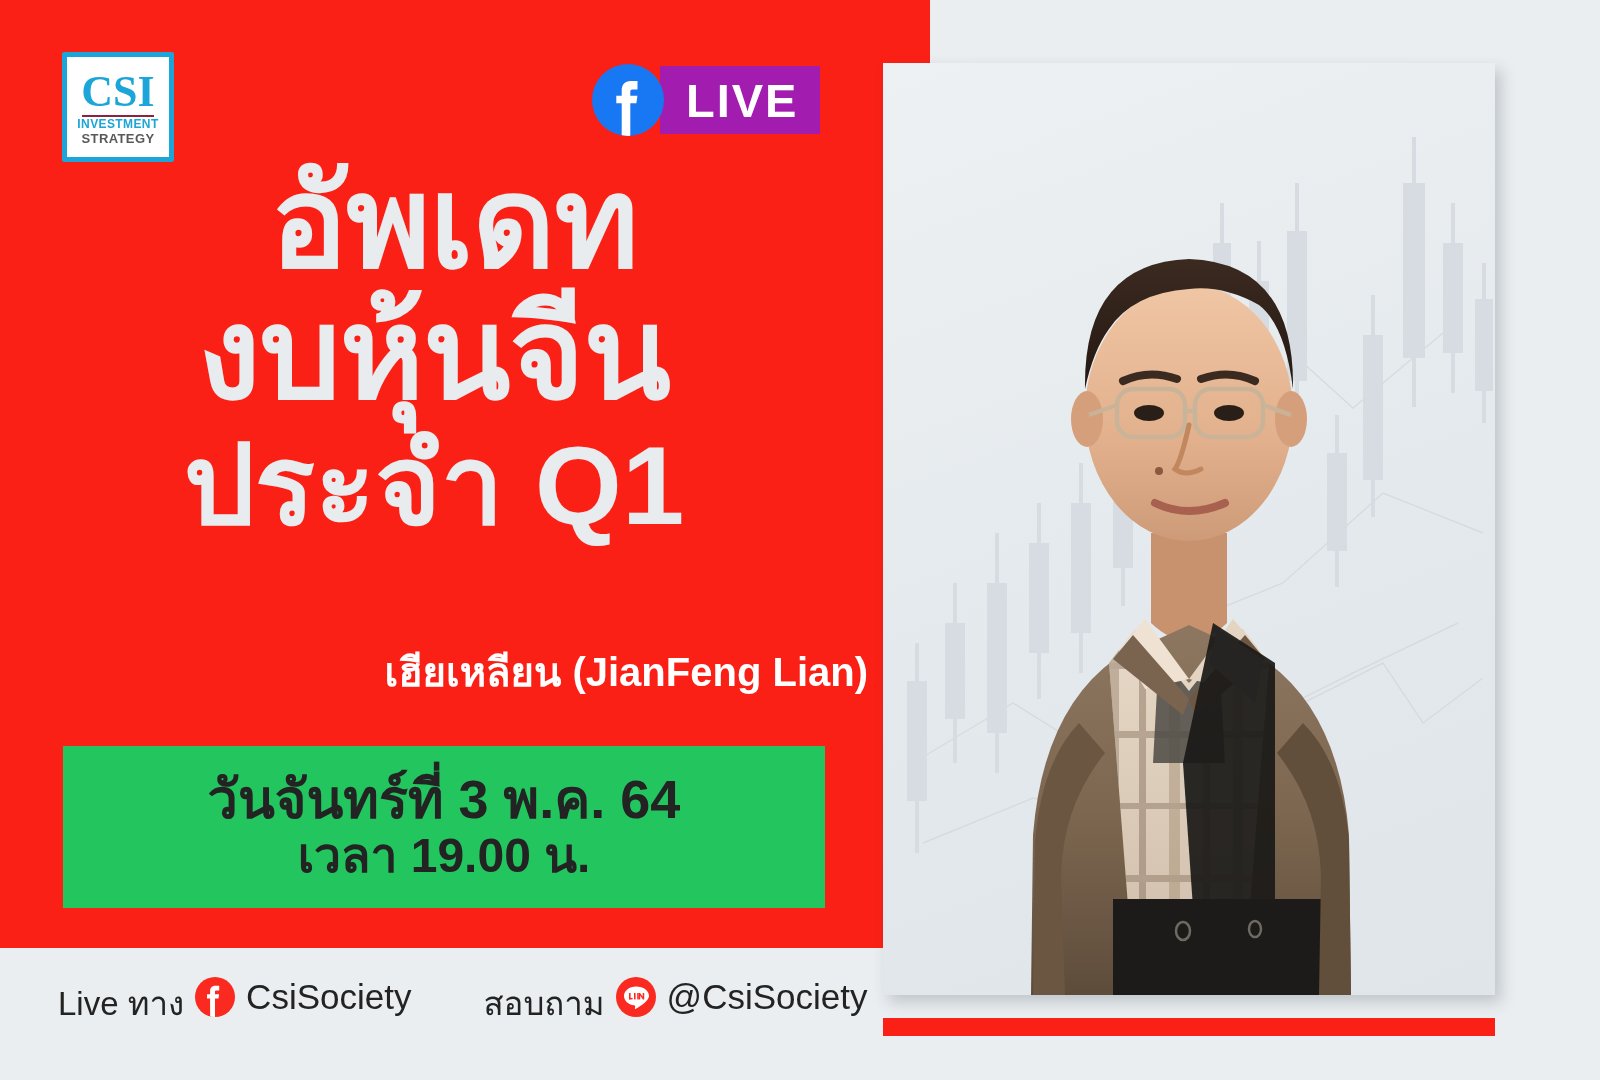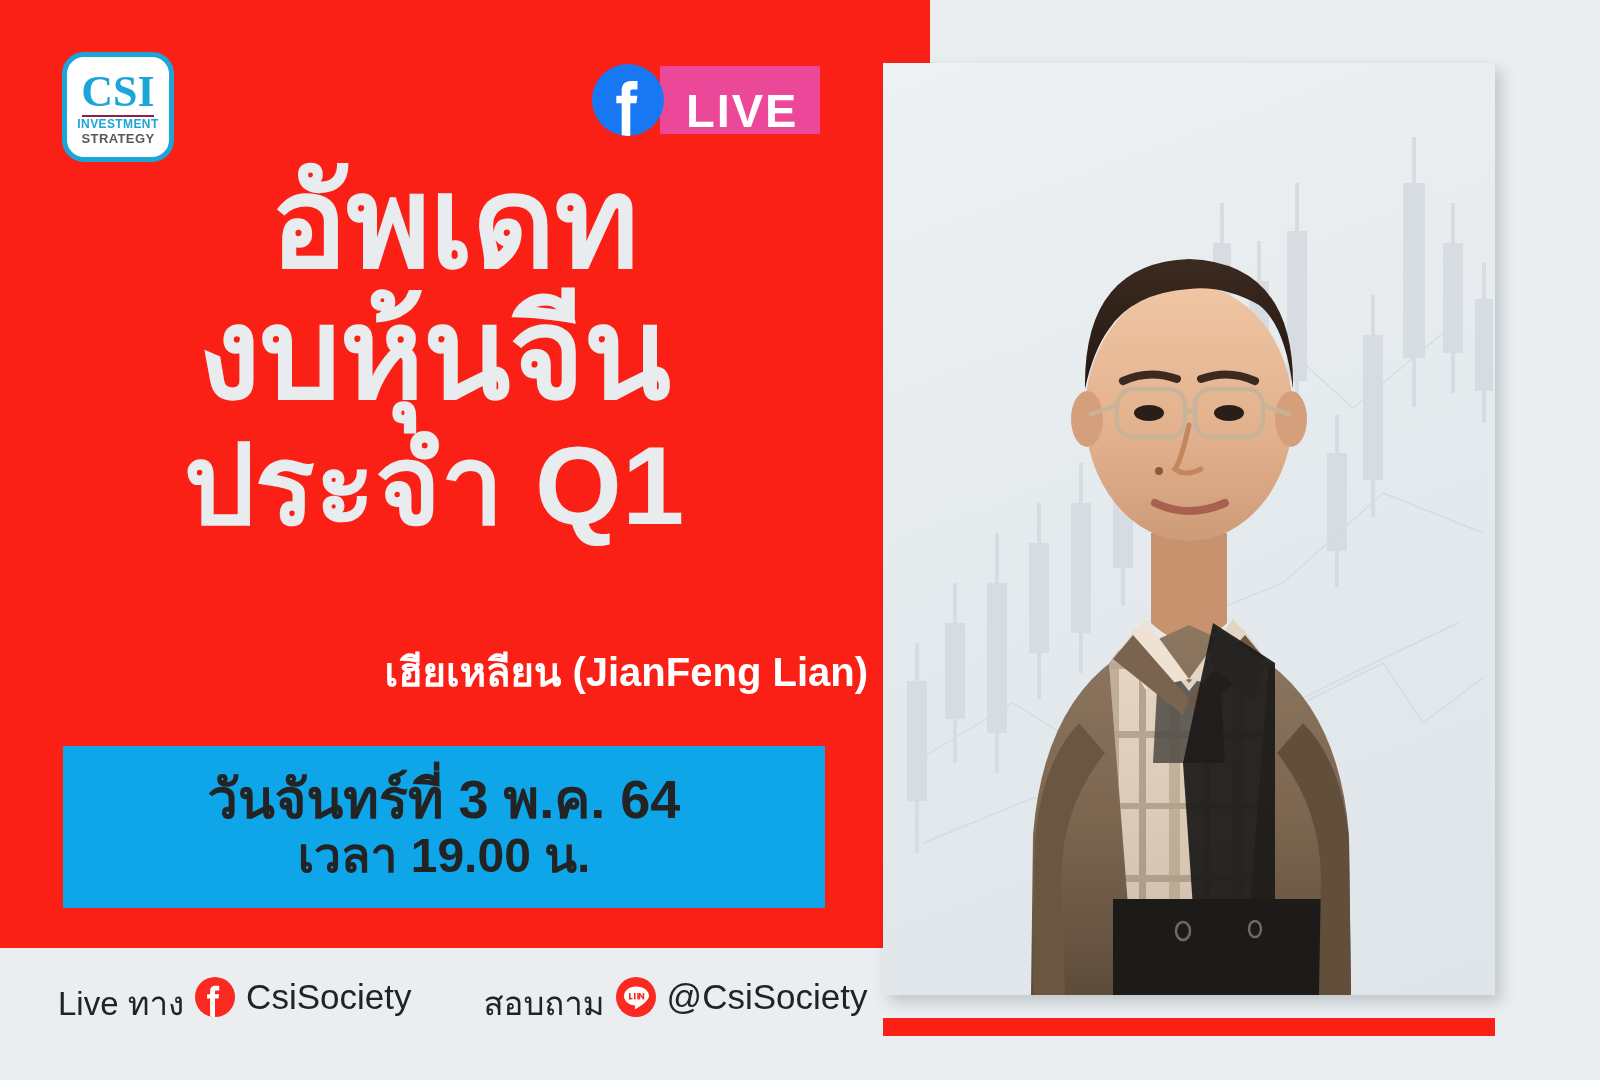"CSI" .logo-box { border-radius: 22px -> 2px }
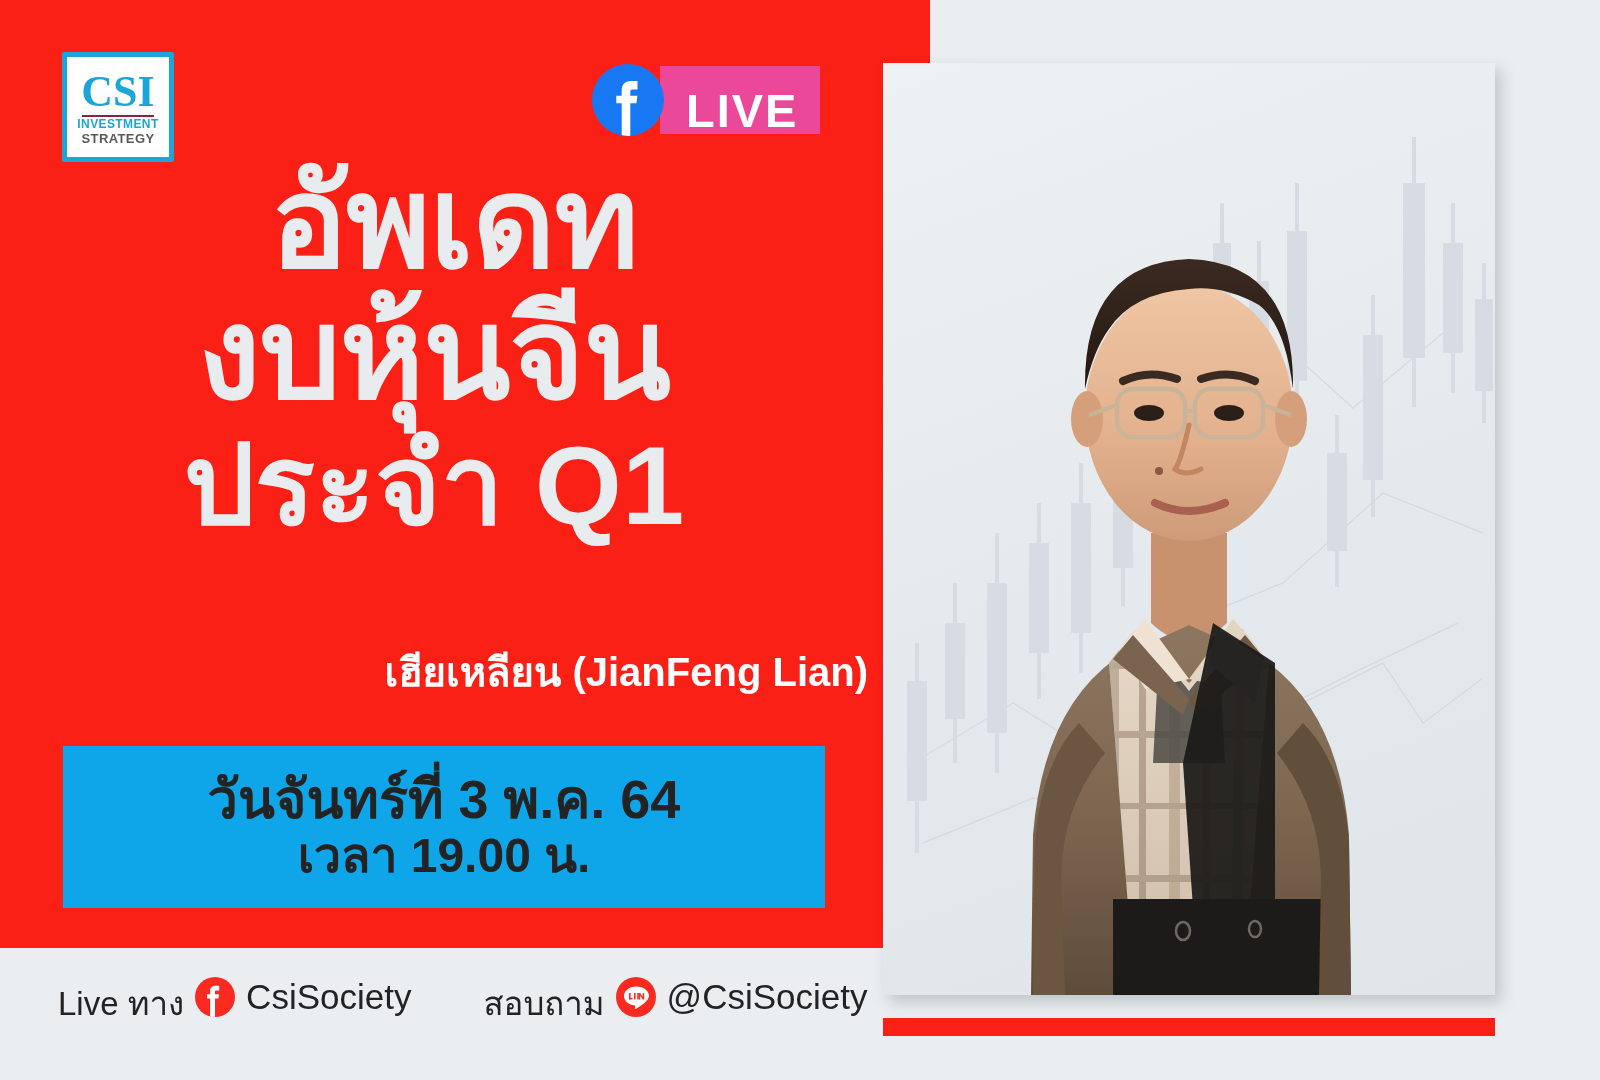"LIVE" .live-chip { align-items: flex-end -> center; background: #ec4899 -> #a21caf }
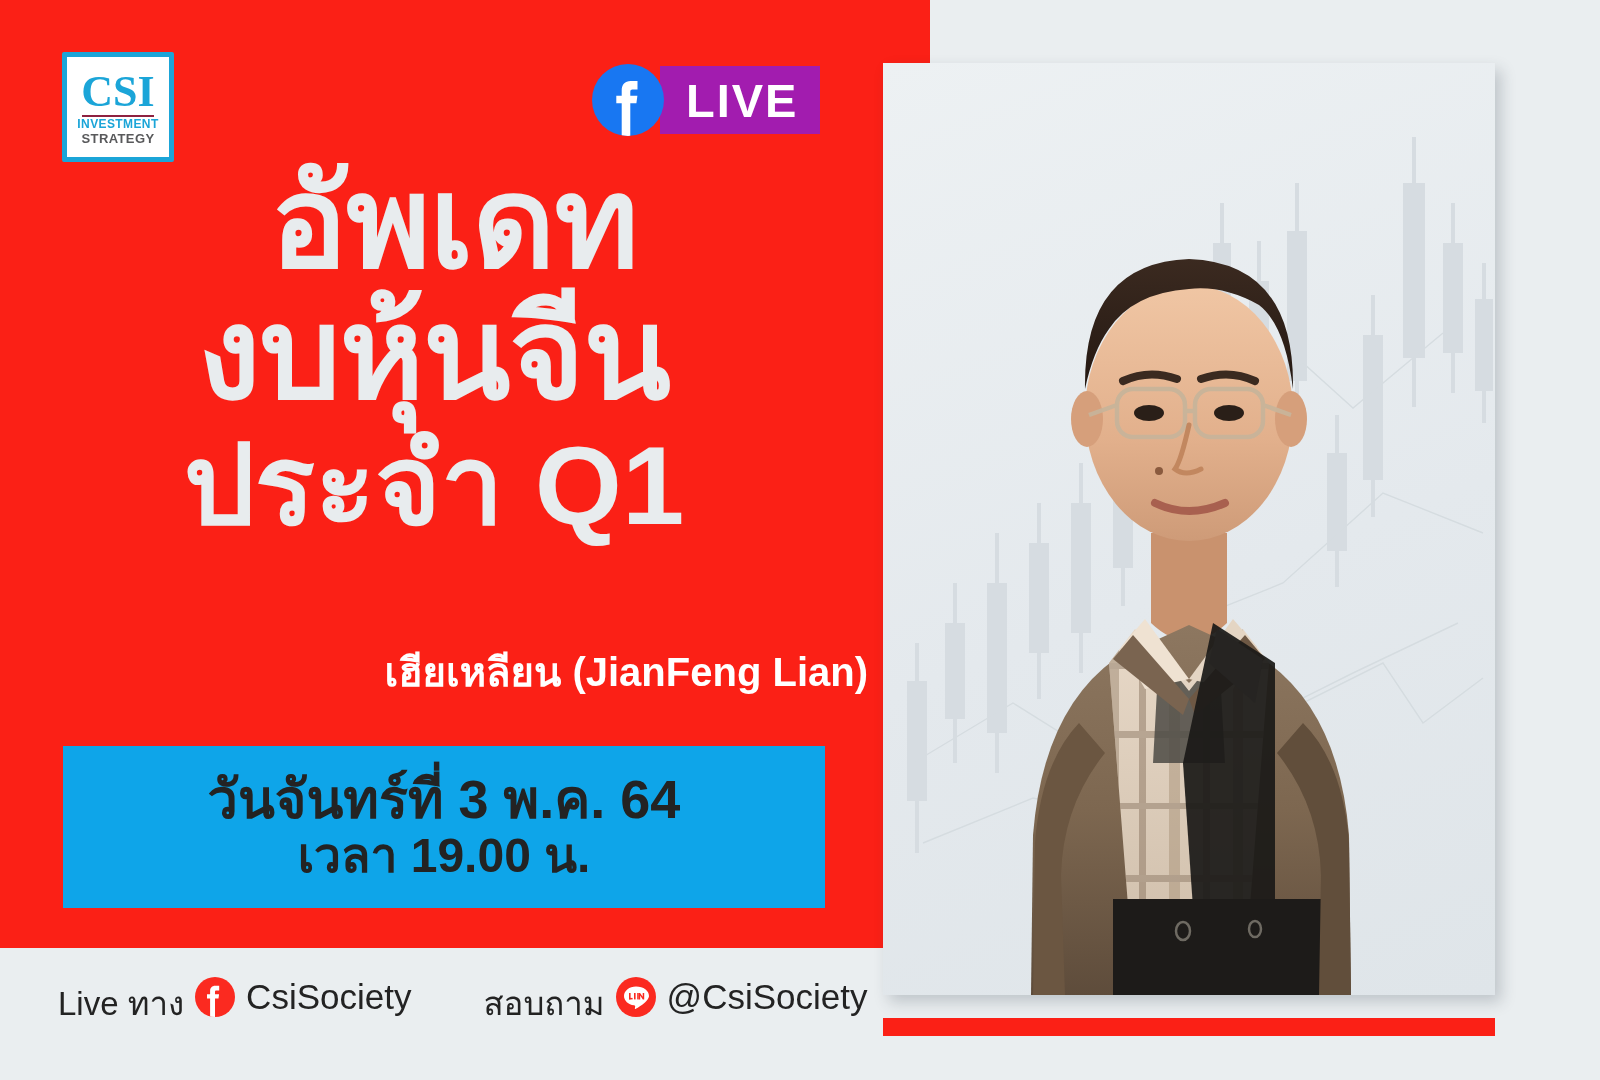"วันจันทร์ที่ 3 พ.ค. 64" .date-card { background: #0ea5e9 -> #22c55e }
